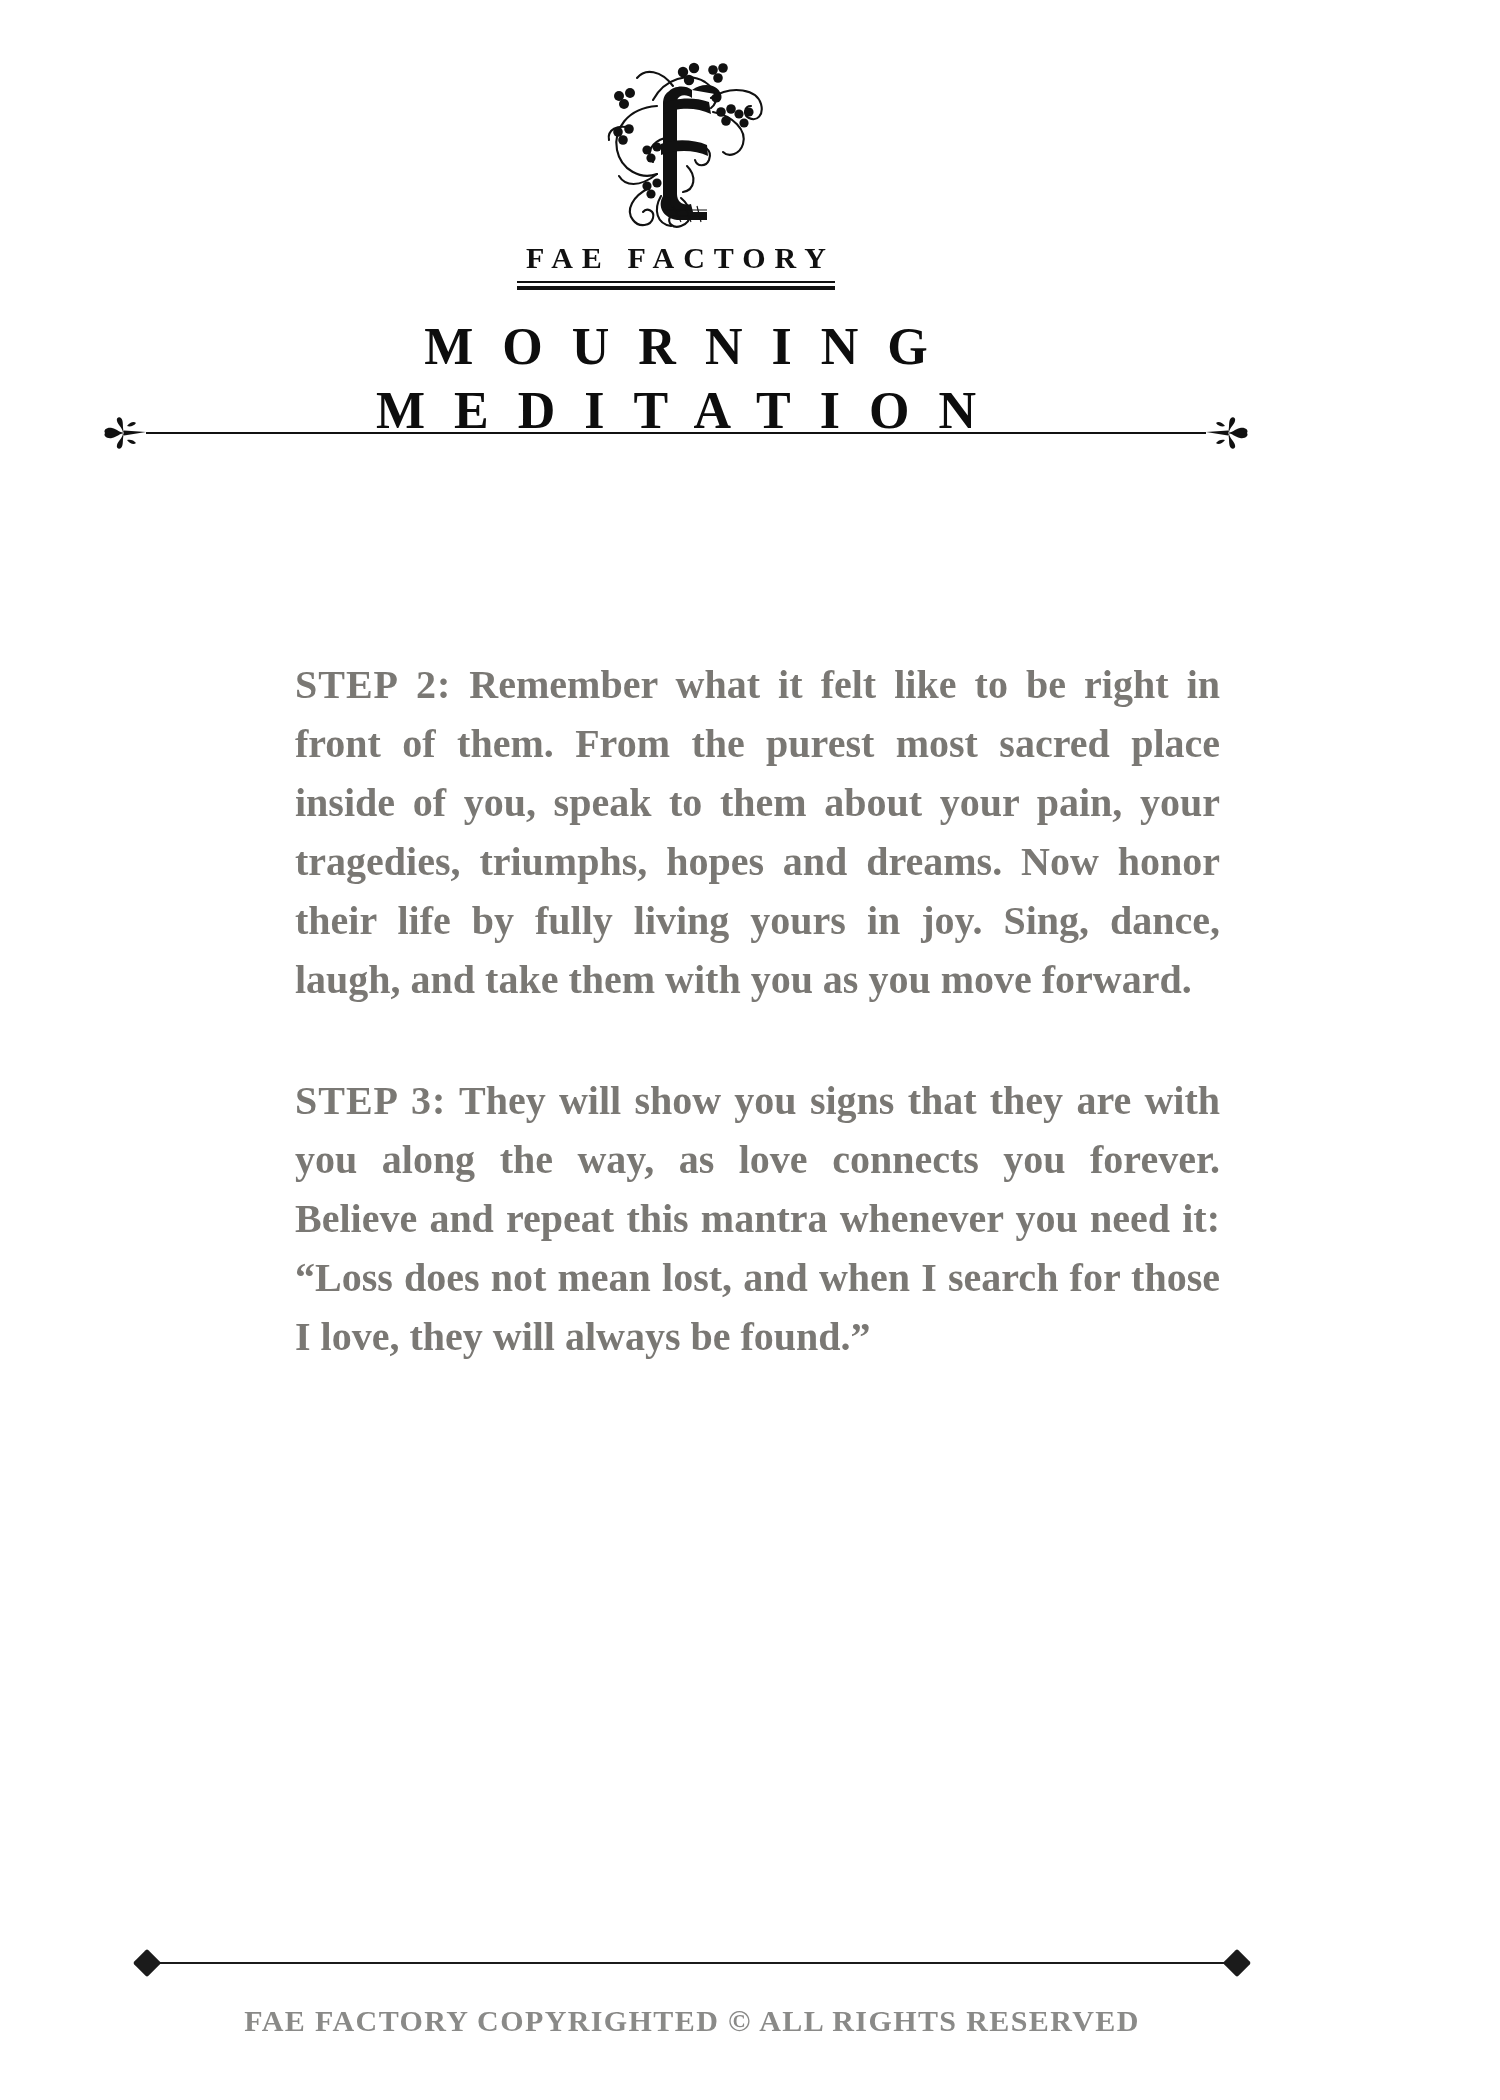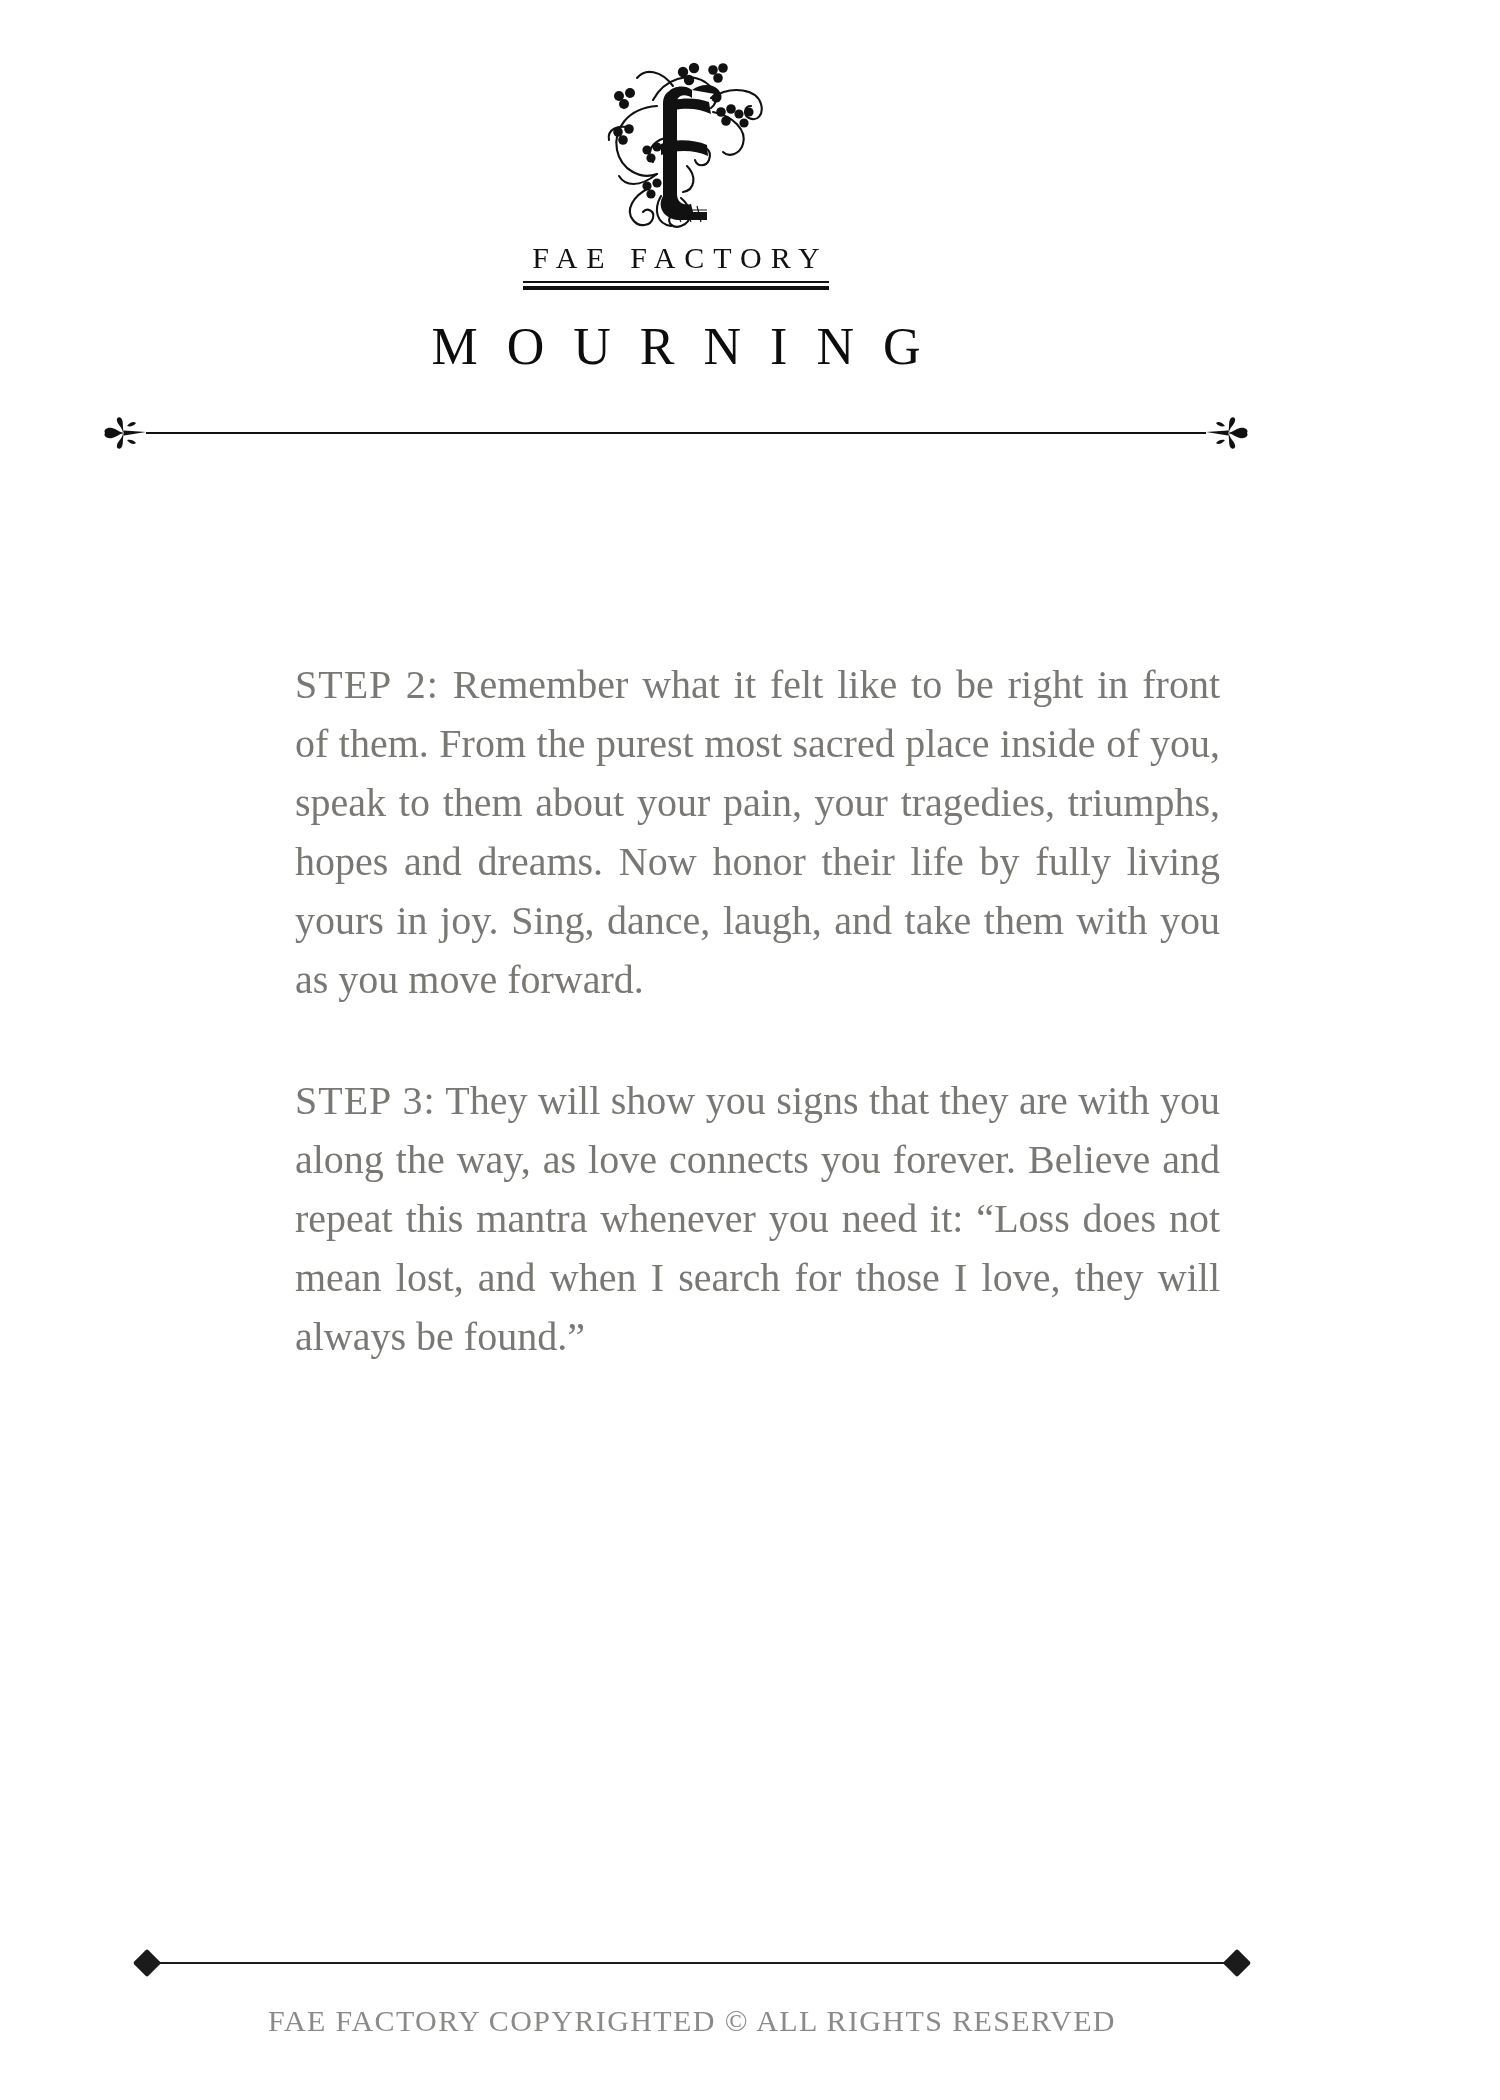"FAE FACTORY" .page { font-weight: none -> bold }
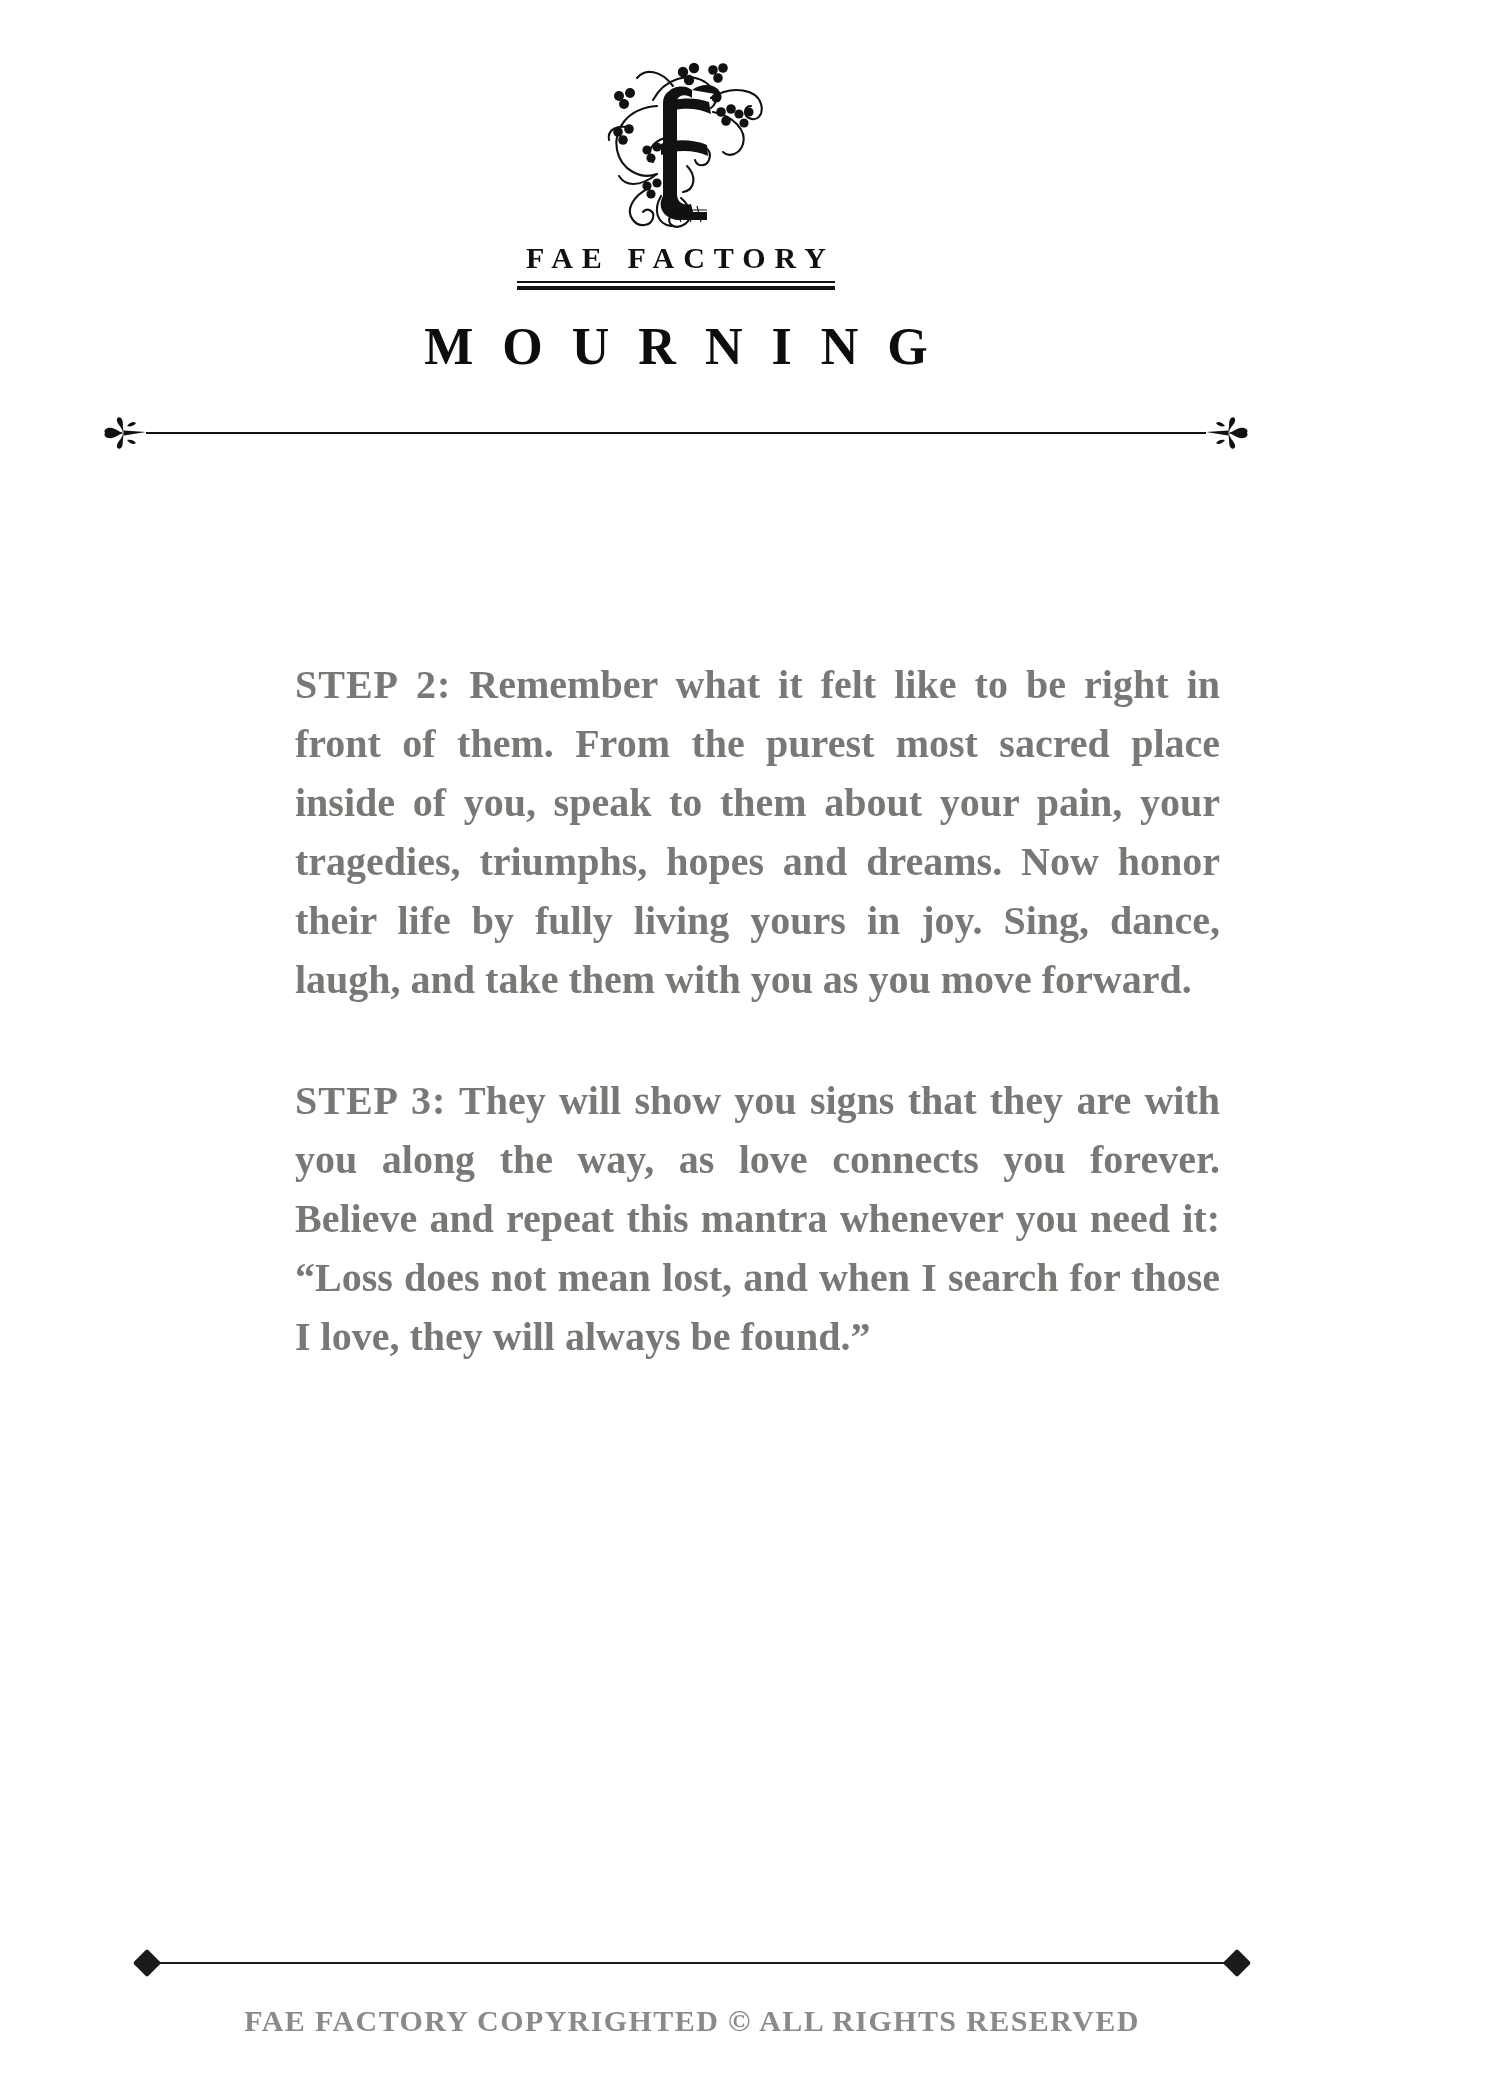"MEDITATION" div.title-line { html: none -> <div>MEDITATION</div> }
